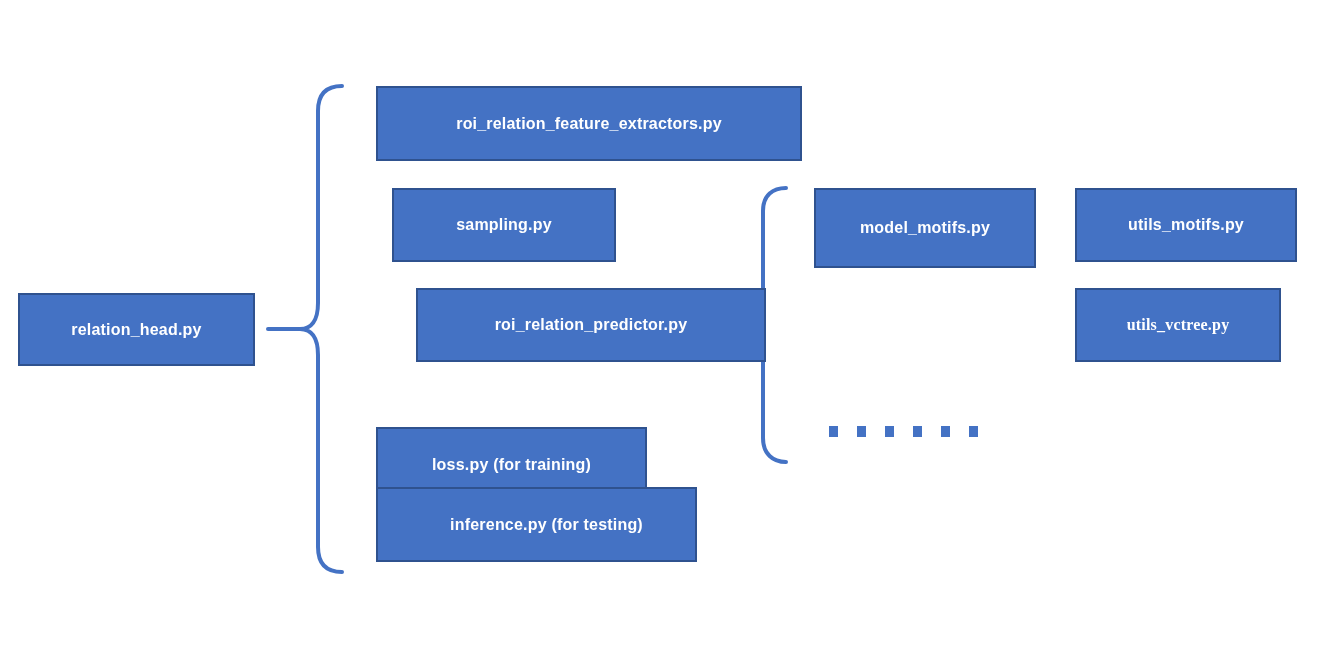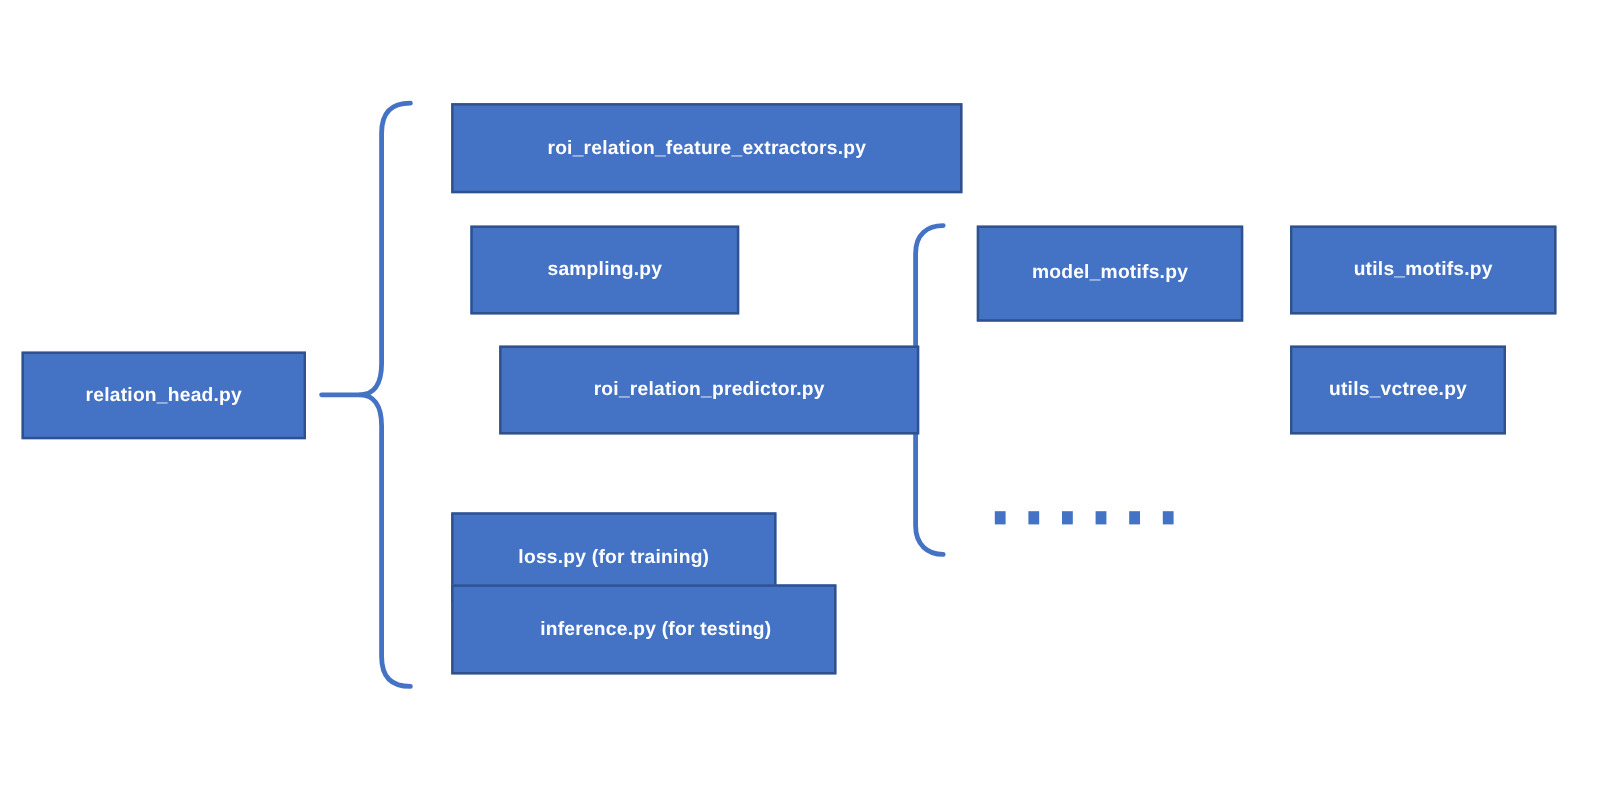"utils_vctree.py" .pos-c4 { font-family: none -> Liberation Serif, serif; width: 180px -> 206px }
